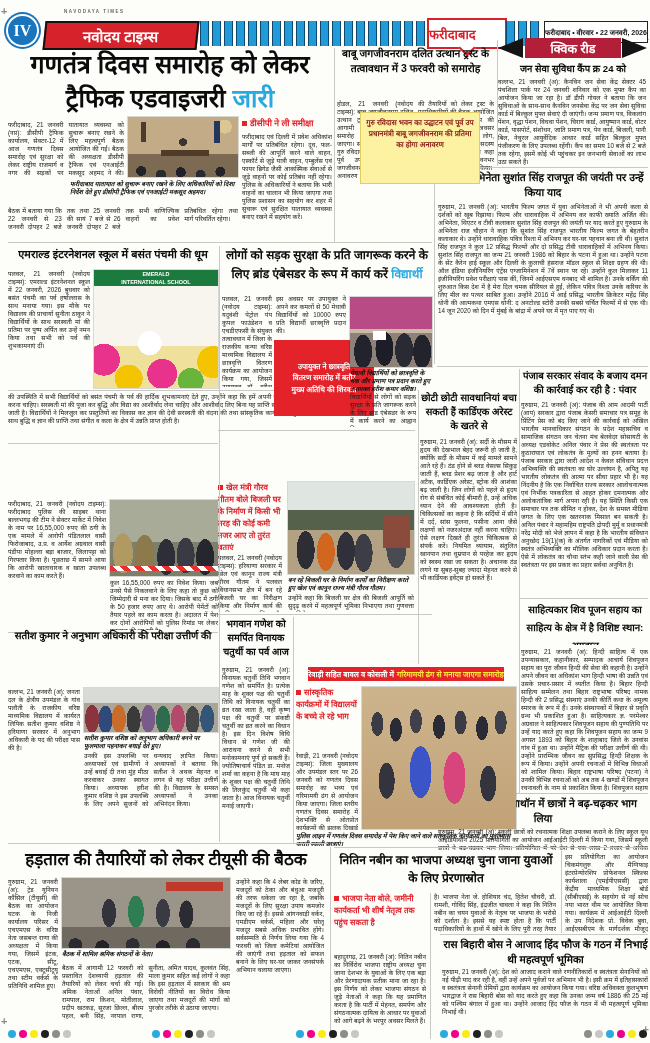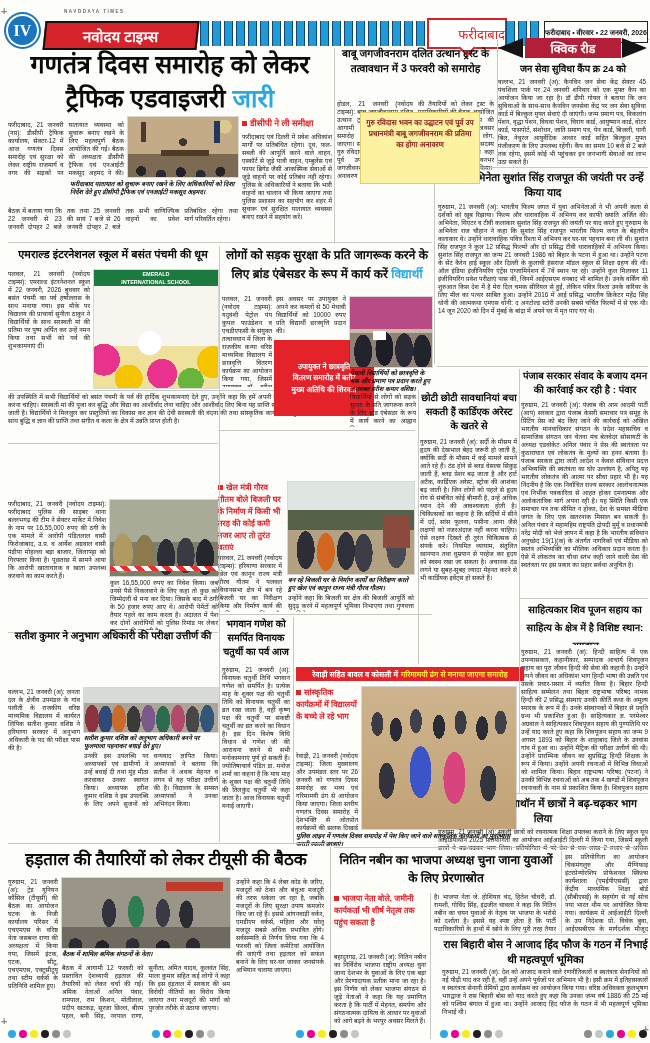"फरीदाबाद" .citytab { font-weight: 400 -> 700; justify-content: flex-end -> flex-start }
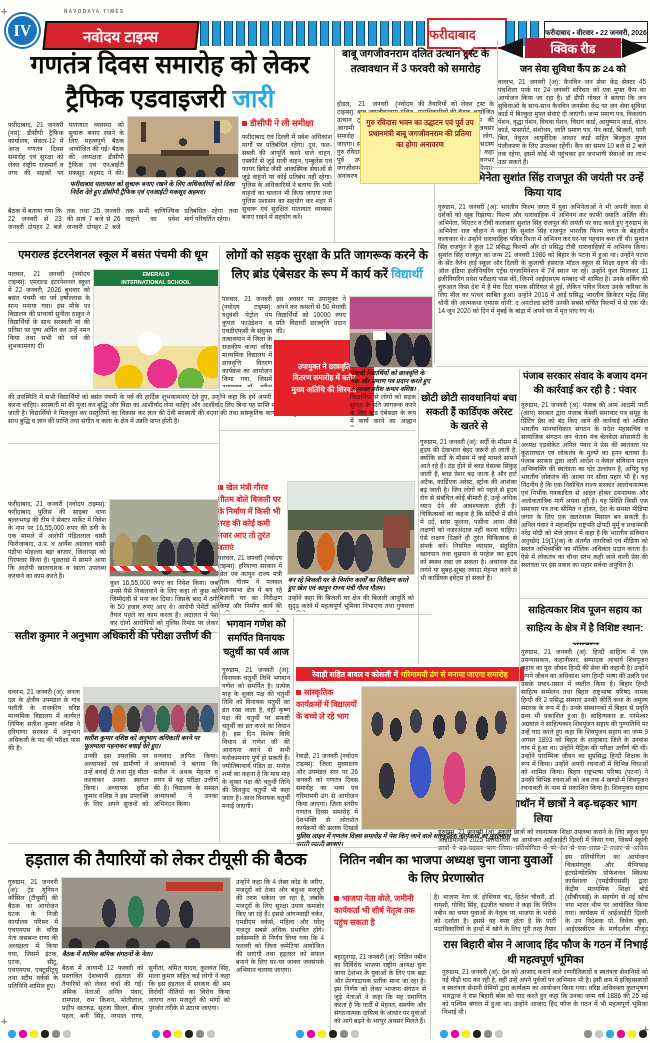"रेवाड़ी सहित बावल व कोसली" div.rstrip { left: 296px -> 308px; width: 228px -> 196px }
